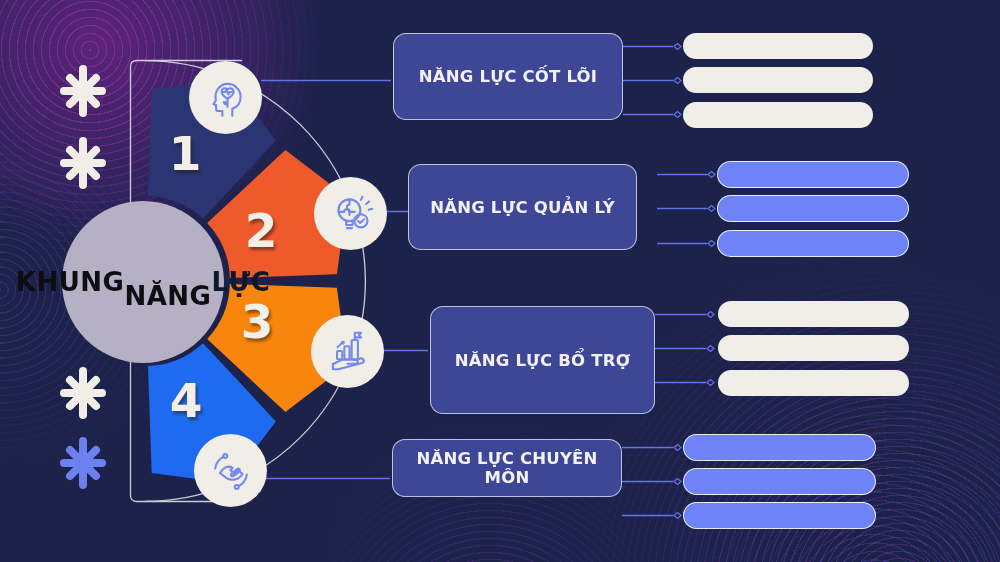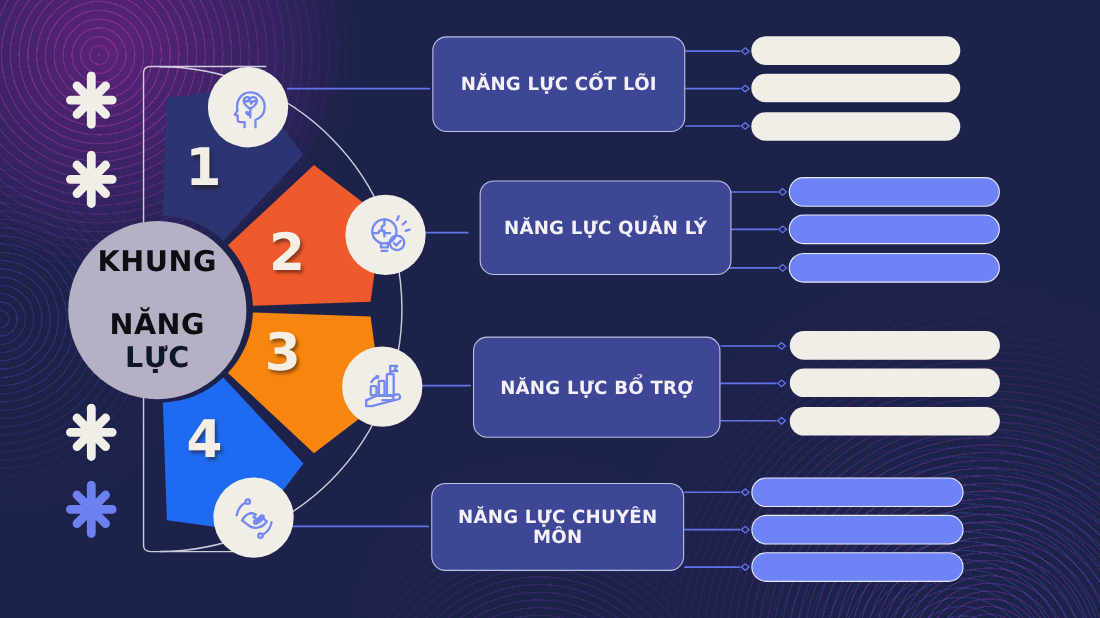"NĂNG LỰC QUẢN LÝ" div.label-box { left: 436px -> 408px }
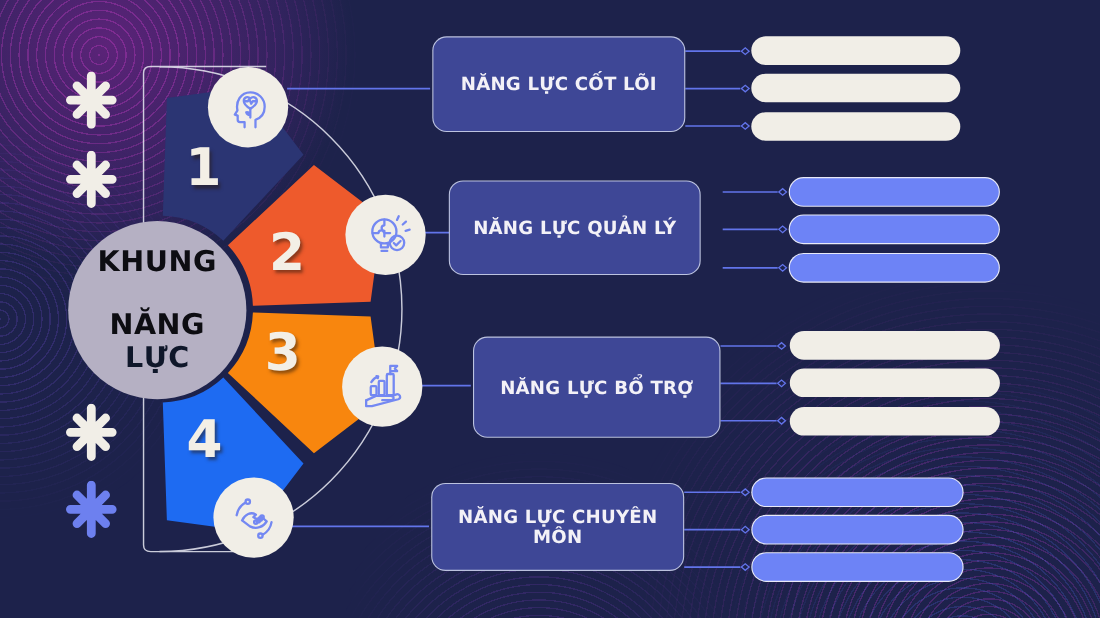"KHUNG" .center-circle { flex-direction: column -> none }
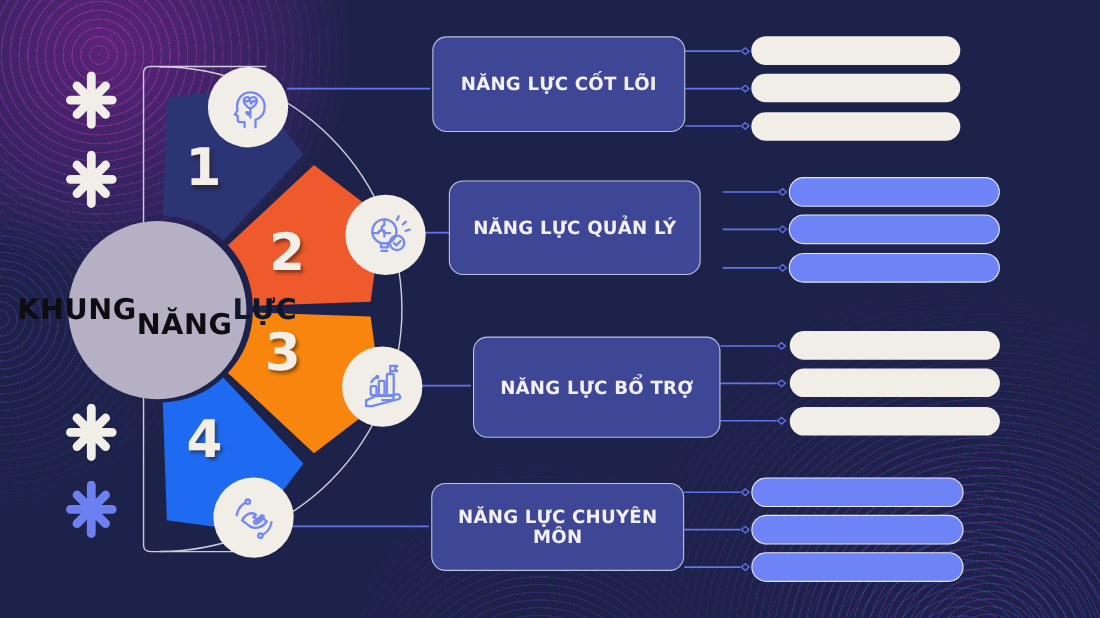"NĂNG LỰC BỔ TRỢ" div.label-box { height: 92px -> 108px }
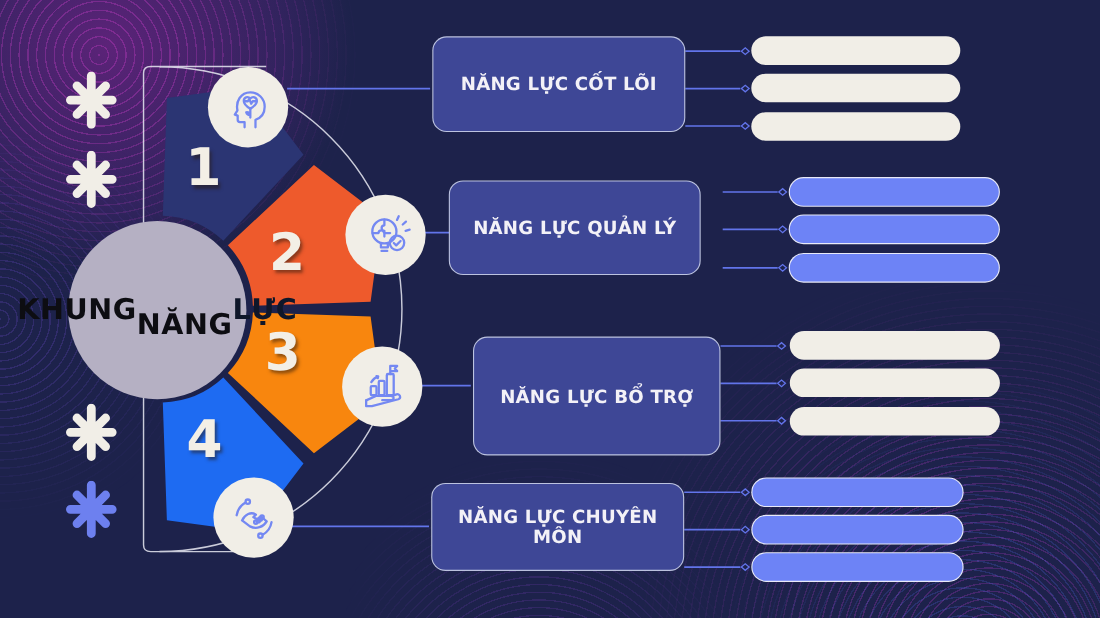"NĂNG LỰC CHUYÊN MÔN" div.label-box { height: 80px -> 58px }
